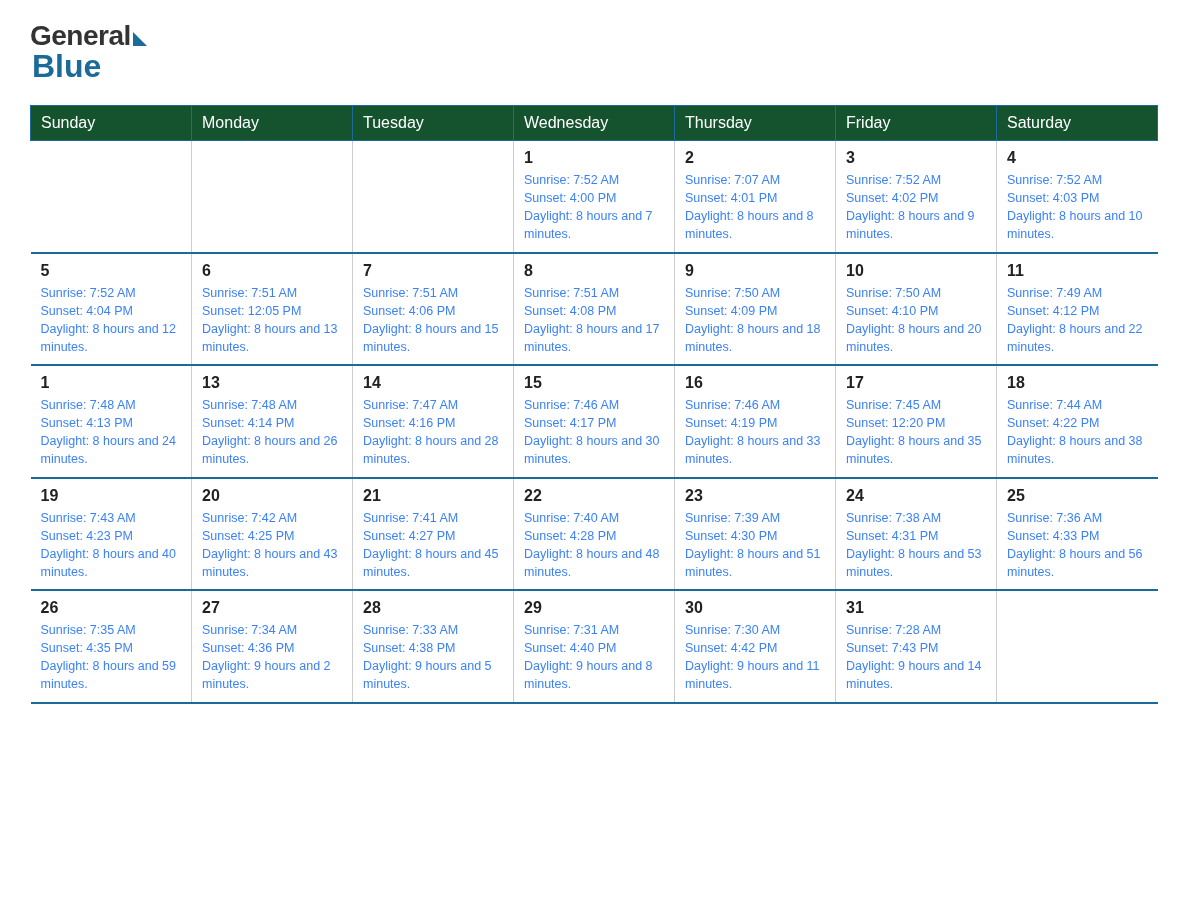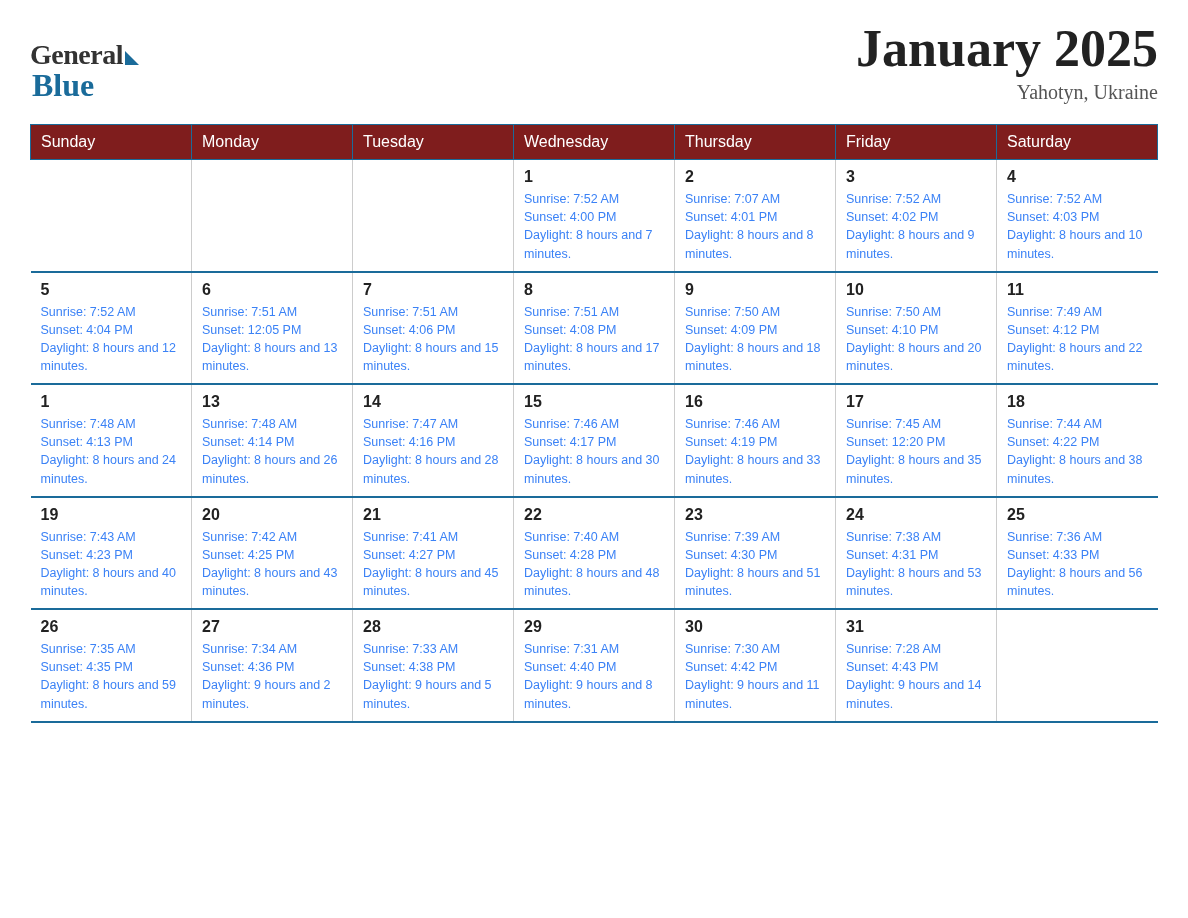"General" .header { align-items: flex-end -> center; font-family: Liberation Serif, serif -> none }
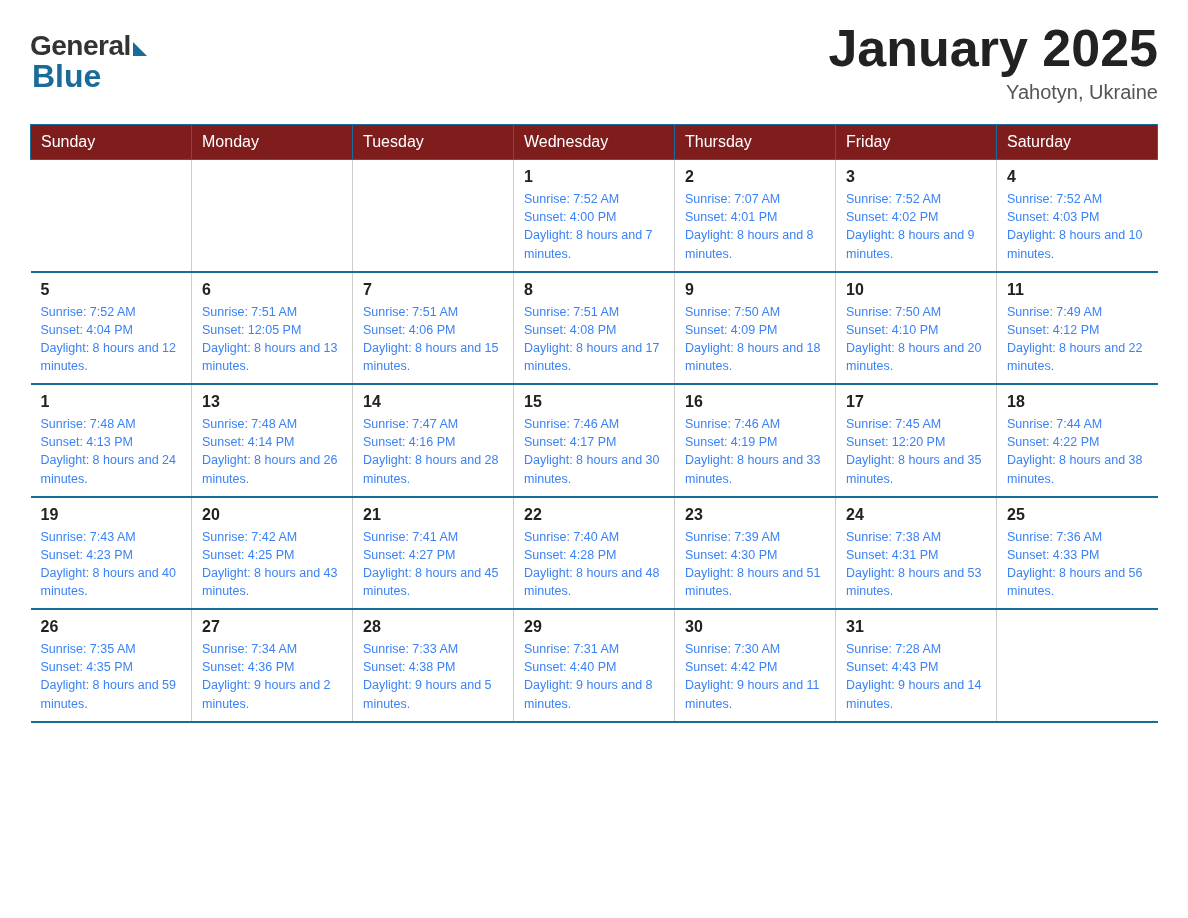"January 2025" div.title-section { html: <div> <div>January 2025</div> <div>Yahotyn, Ukraine</div> </div> -> none }
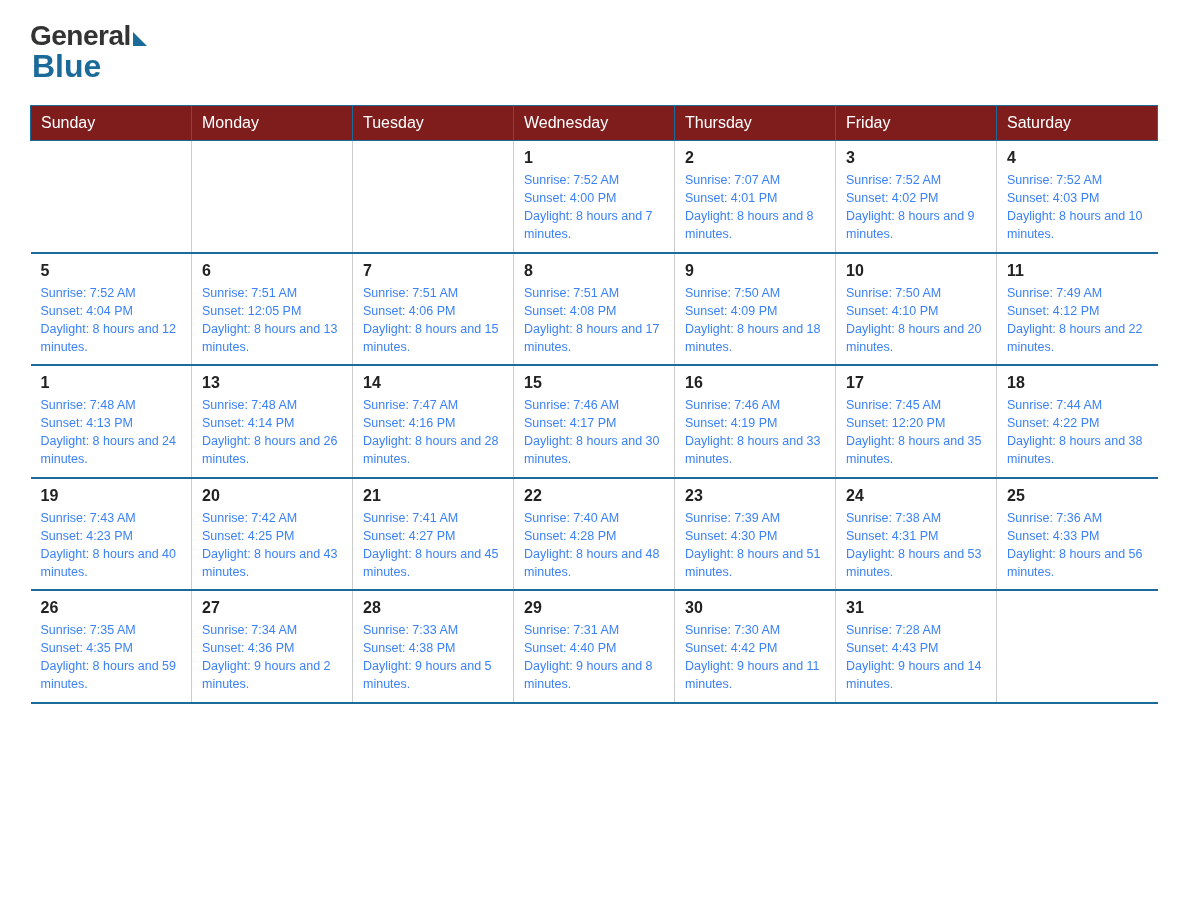"Sunday" thead tr { background-color: #7f1d1d -> #14532d }
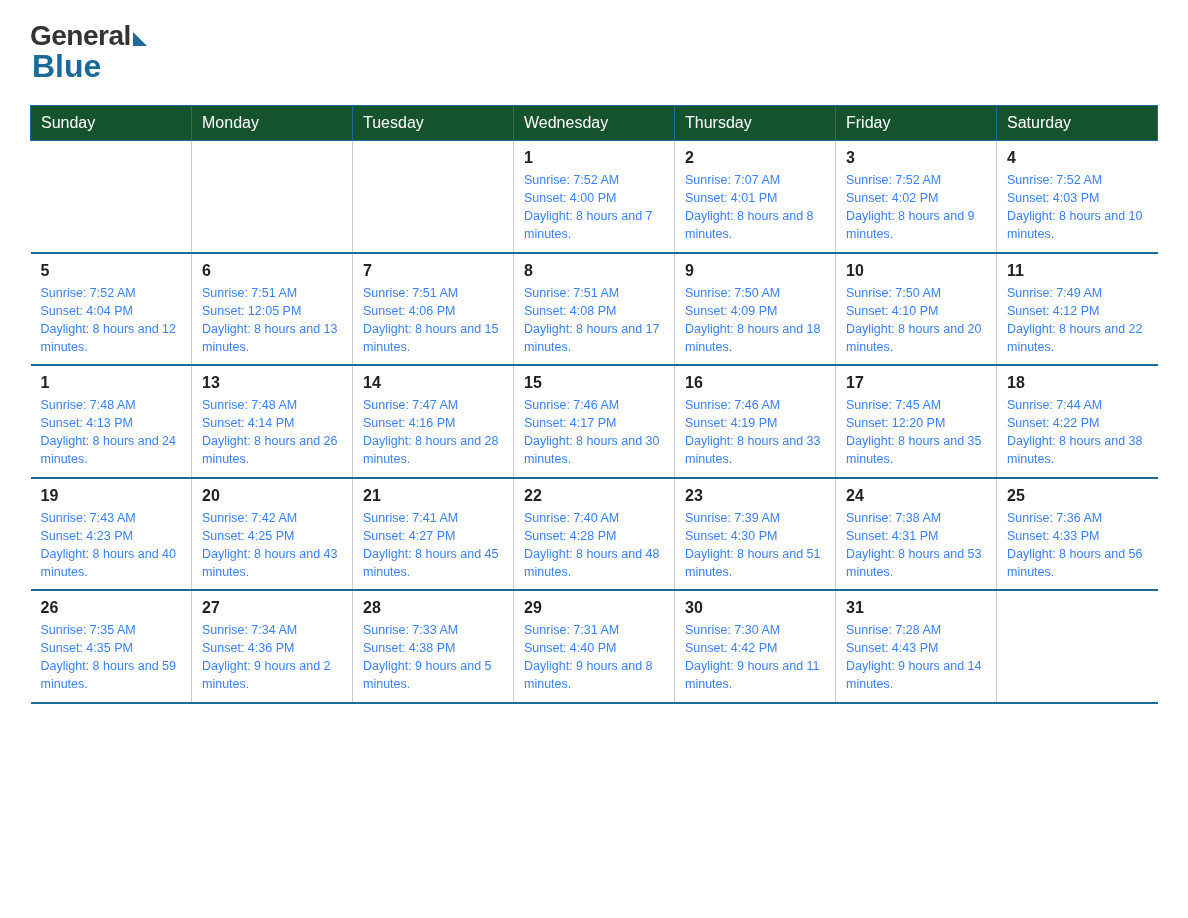"Sunrise: 7:28 AM Sunset: 4:43" div.day-info { text: 4:43 -> 7:43 }
